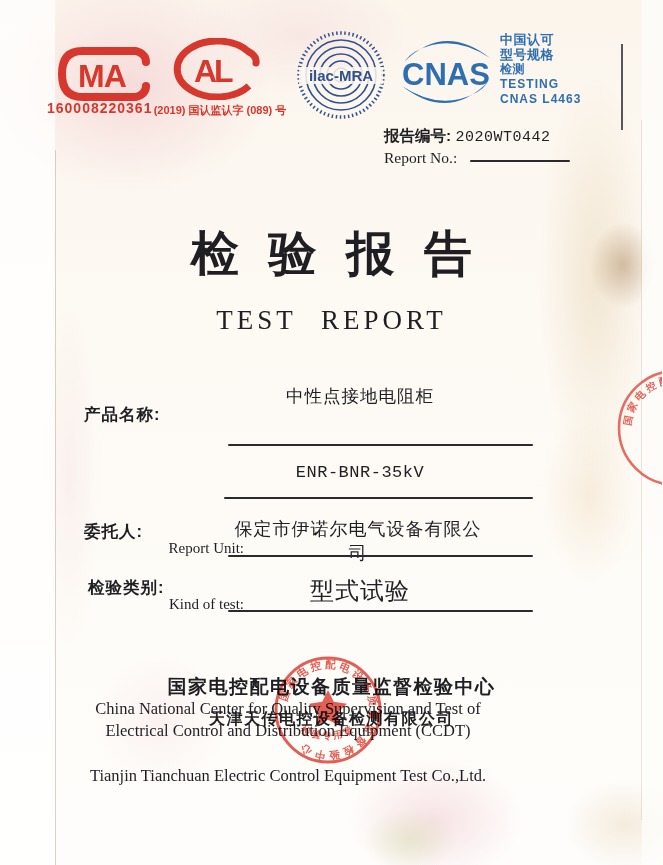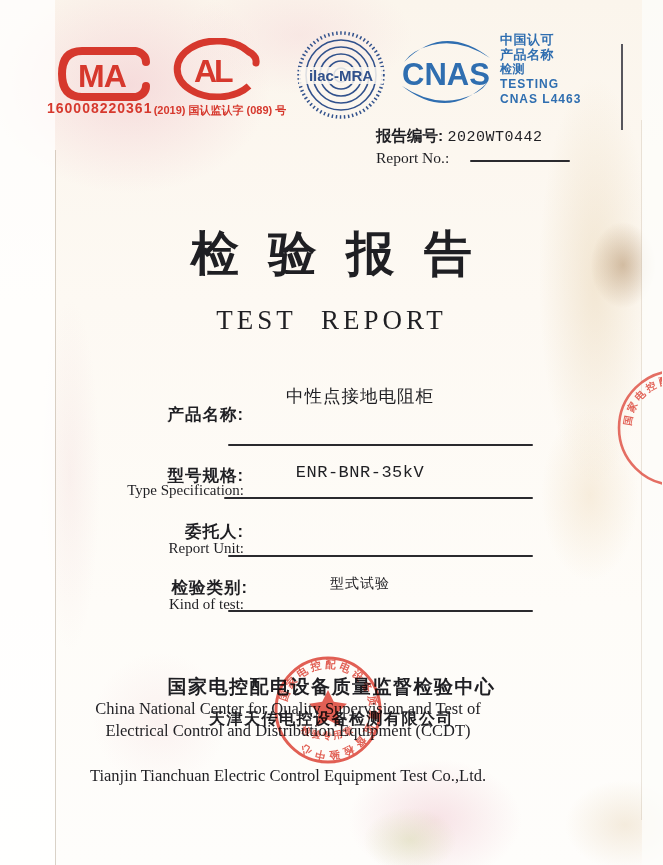"产品名称" div.cnas-line { text: 产品名称 -> 型号规格 }
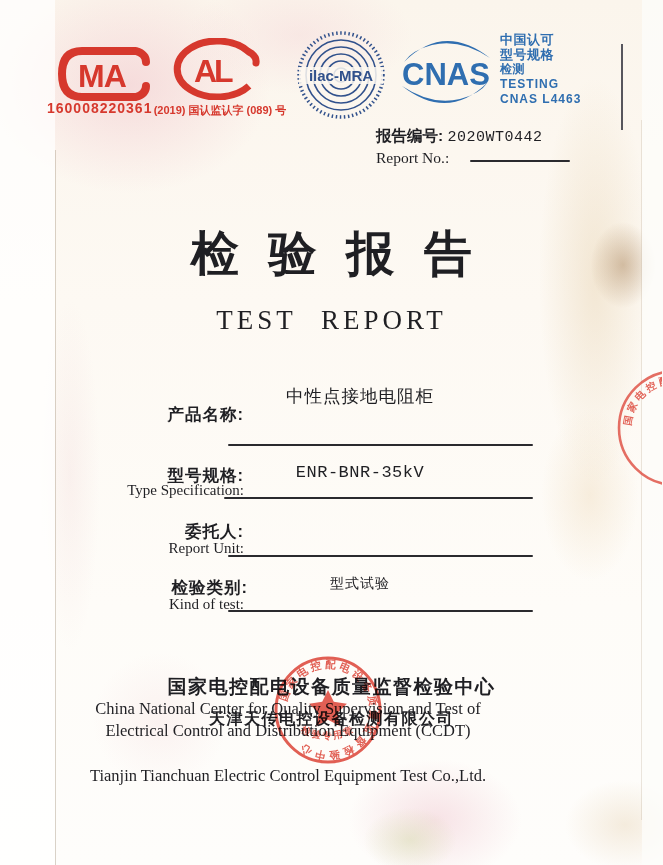"报告编号: 2020WT0442" div.abs { left: 376px -> 384px }
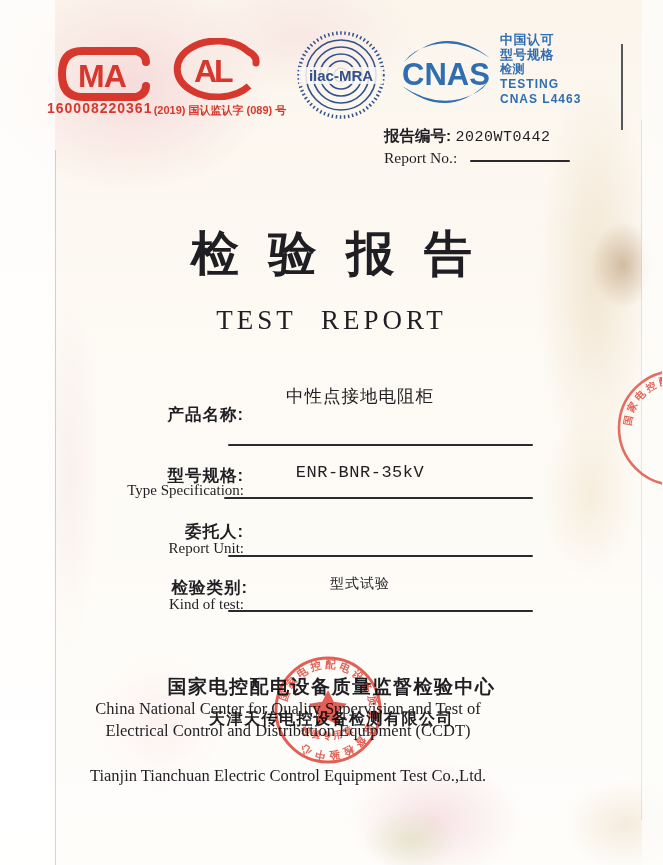"产品名称:" .label-cn { text-align: right -> left }
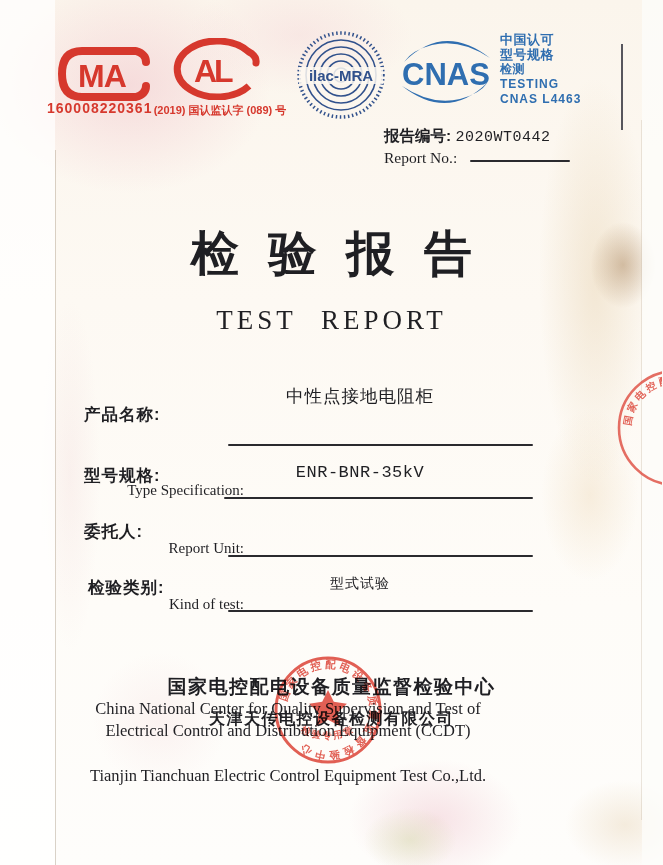"型号规格:" div.label-cn { html: <div>型号规格:</div> -> none }
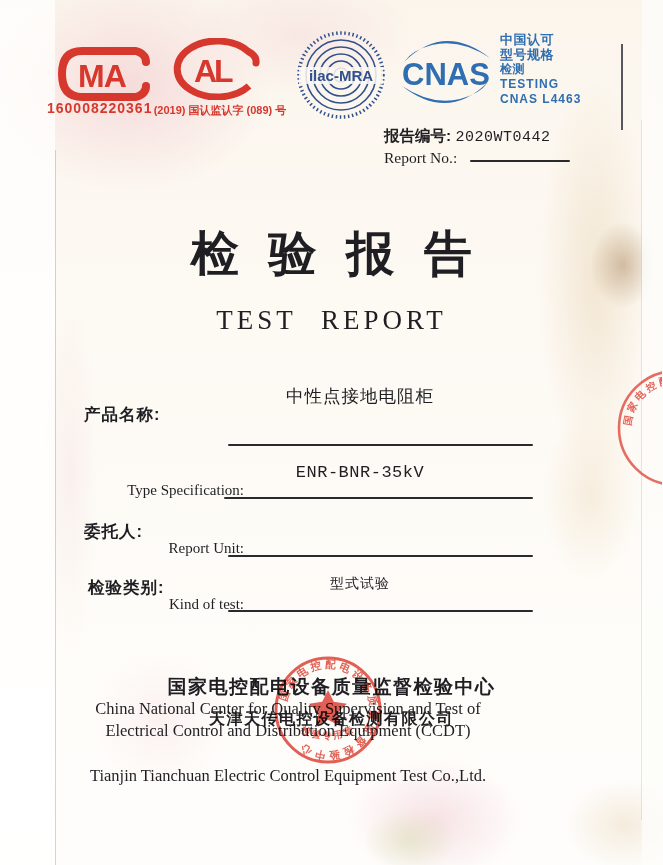"Type Specification:" div.label-en { html: <div>Type Specification:</div> -> none }
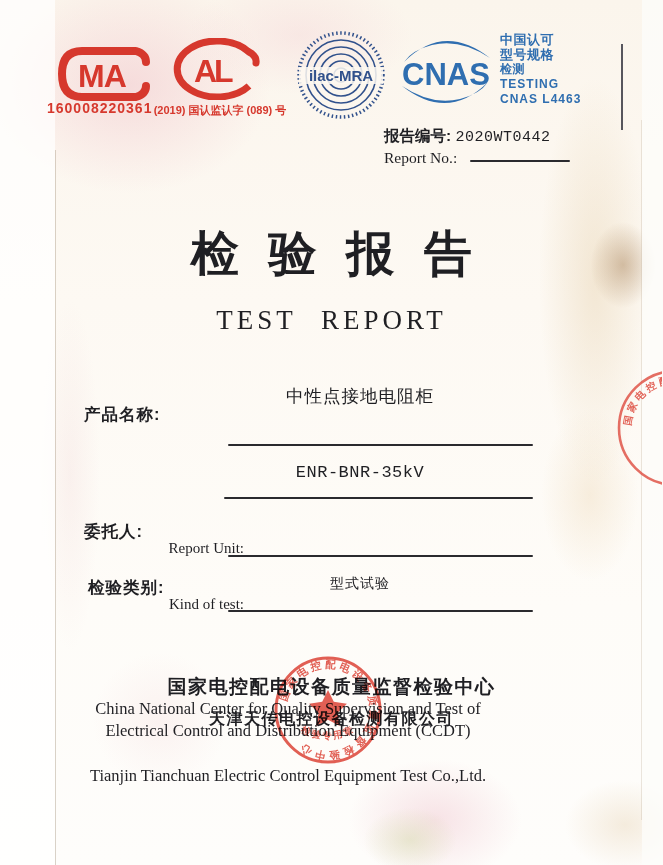"保定市伊诺尔电气设备有限公司" div.value { html: none -> <div>保定市伊诺尔电气设备有限公司</div> }
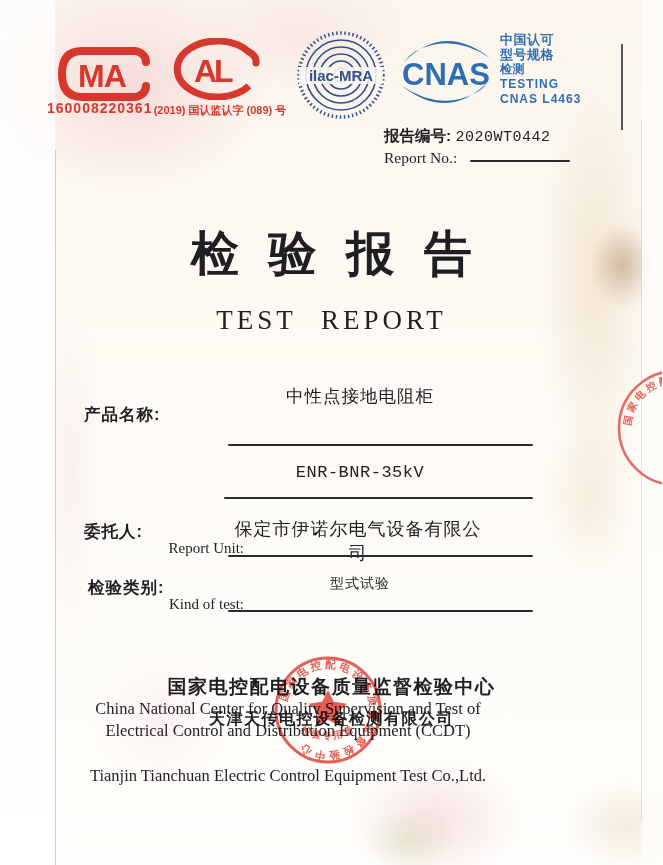"型式试验" div.value { font-size: 14px -> 24px }
